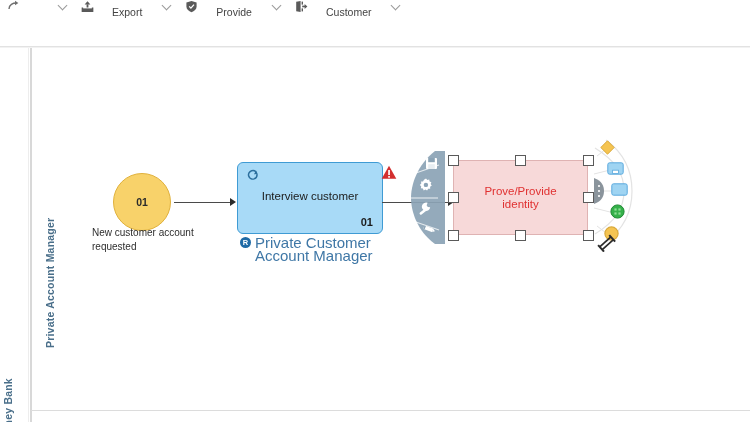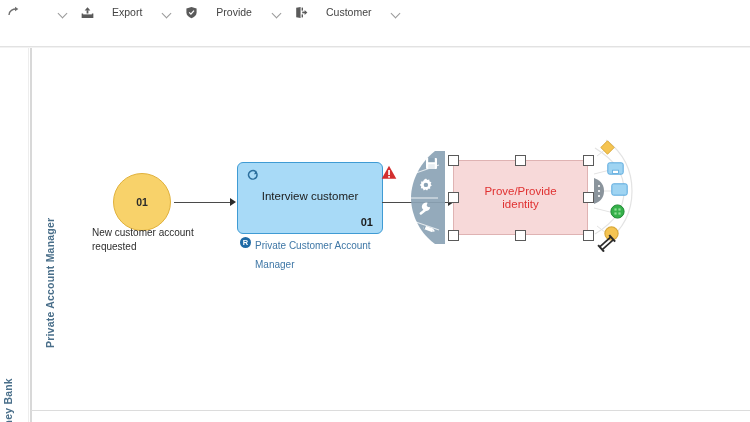"Export" .tb-item { align-items: center -> none }
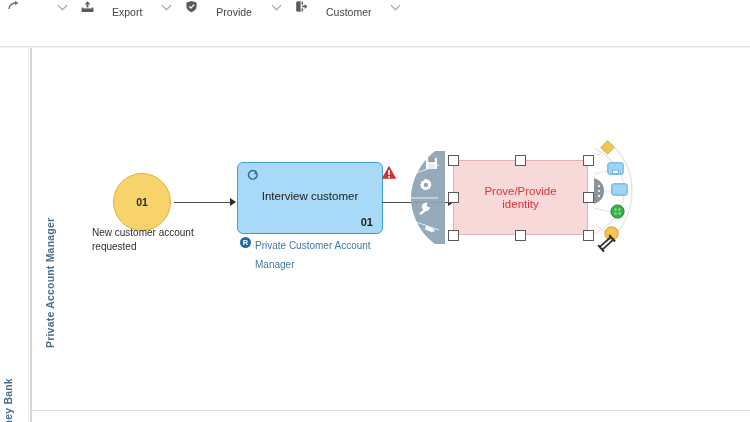"Private Customer Account Manager" .role-text { font-size: 10px -> 15px; line-height: 19px -> 13px }
